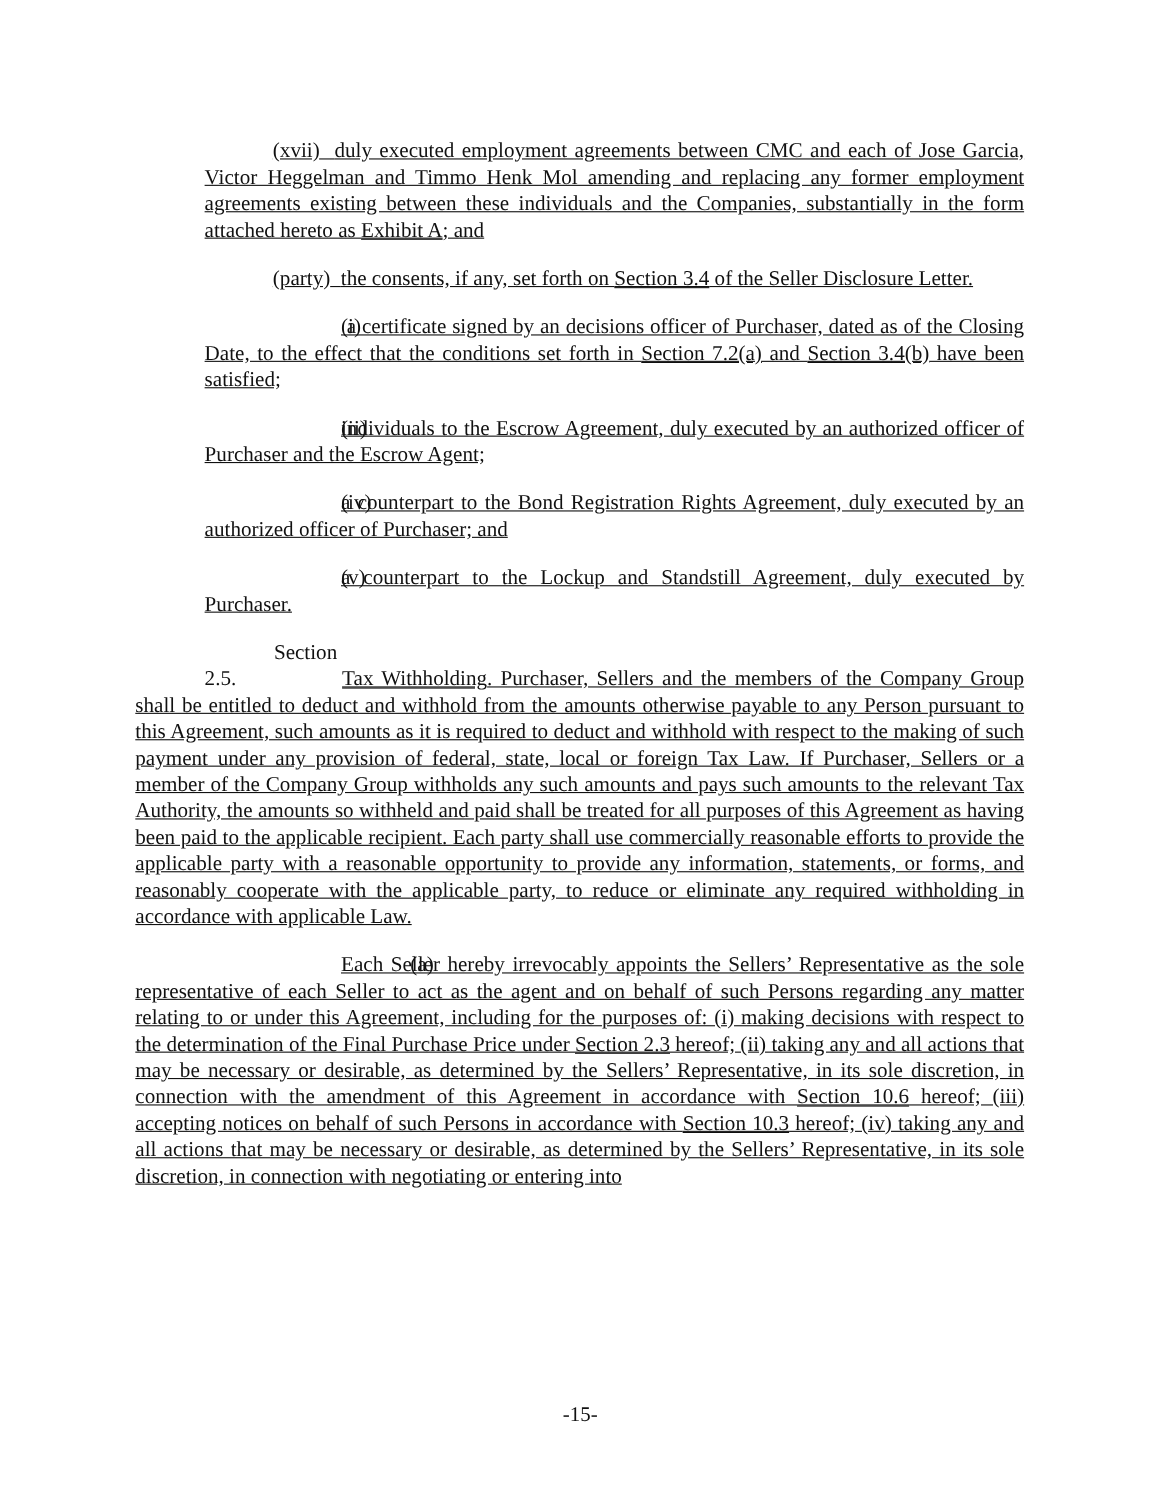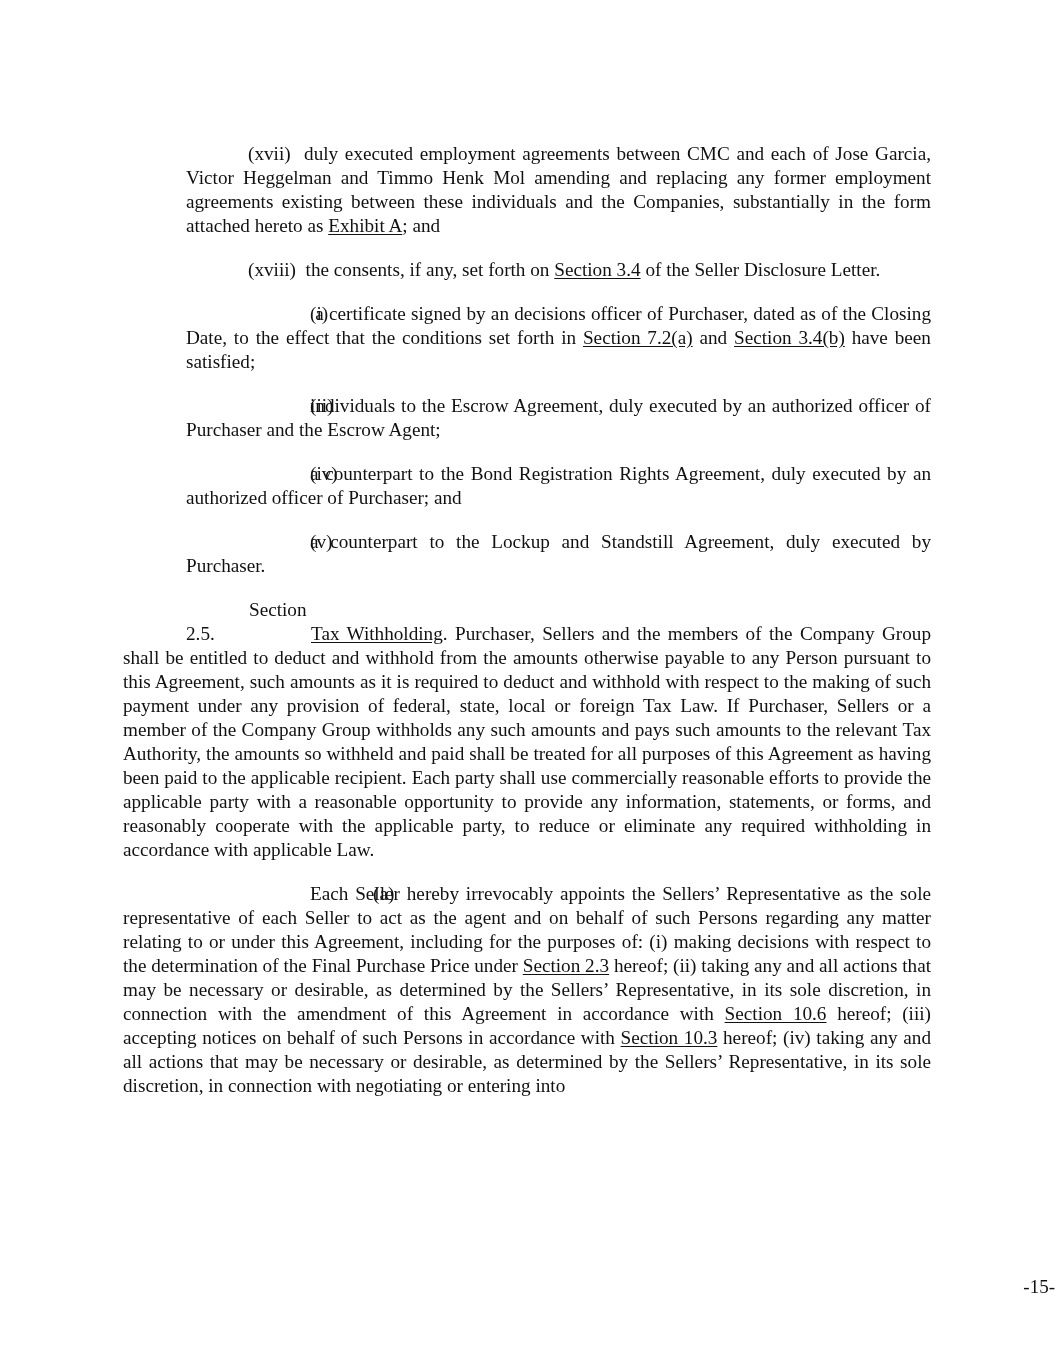"(xvii) duly executed employment" .page { text-decoration: none -> underline; top: 142px -> 126px }
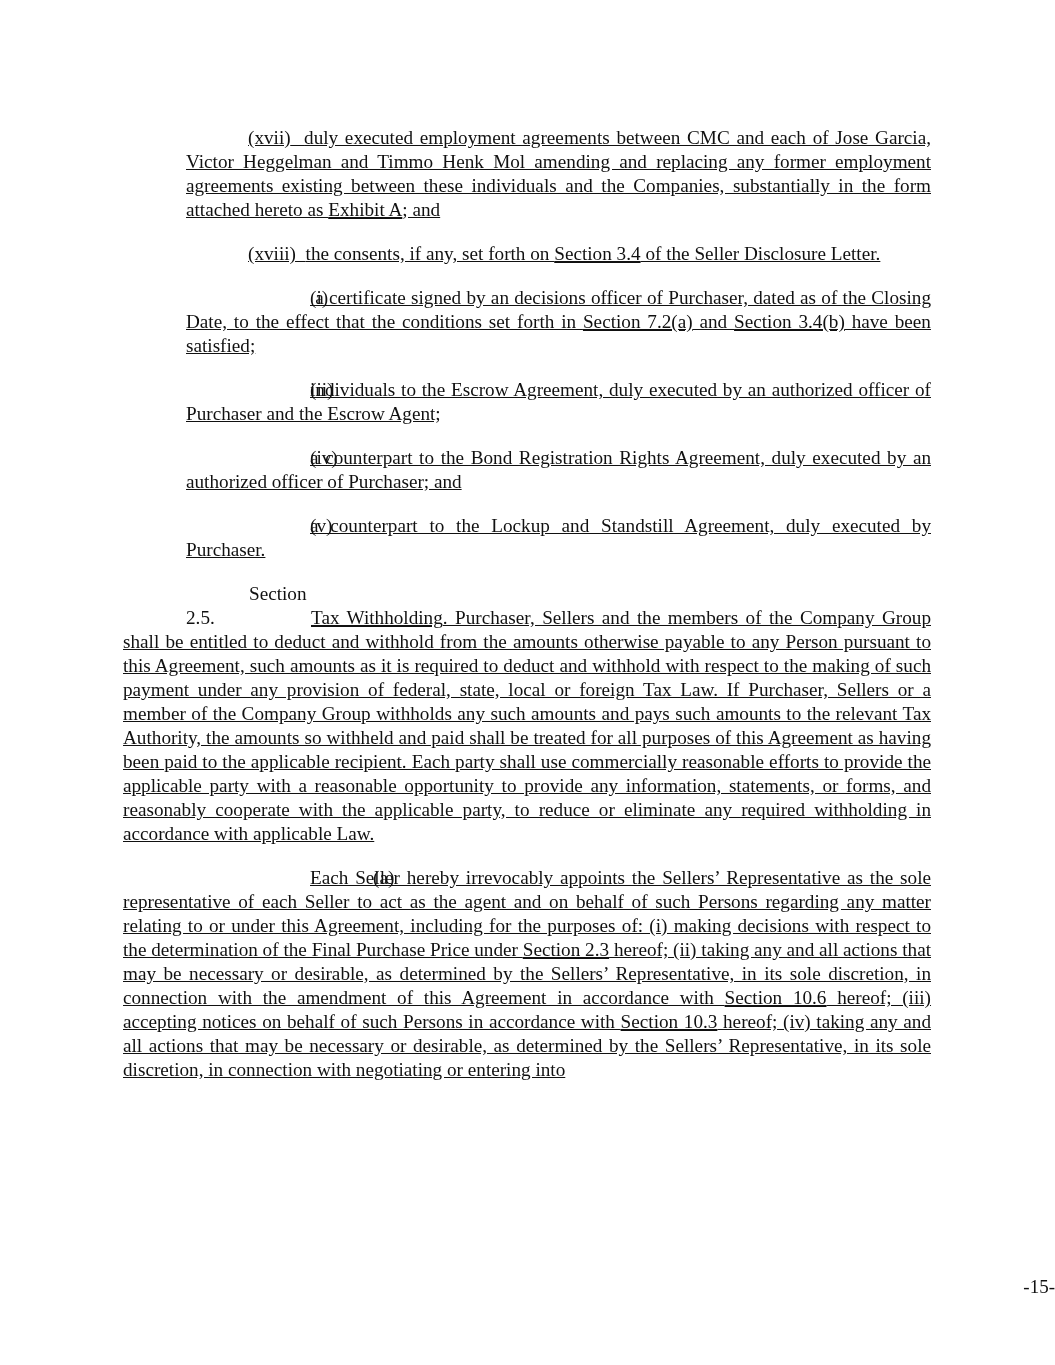"(xviii)" span { text: xviii -> party }
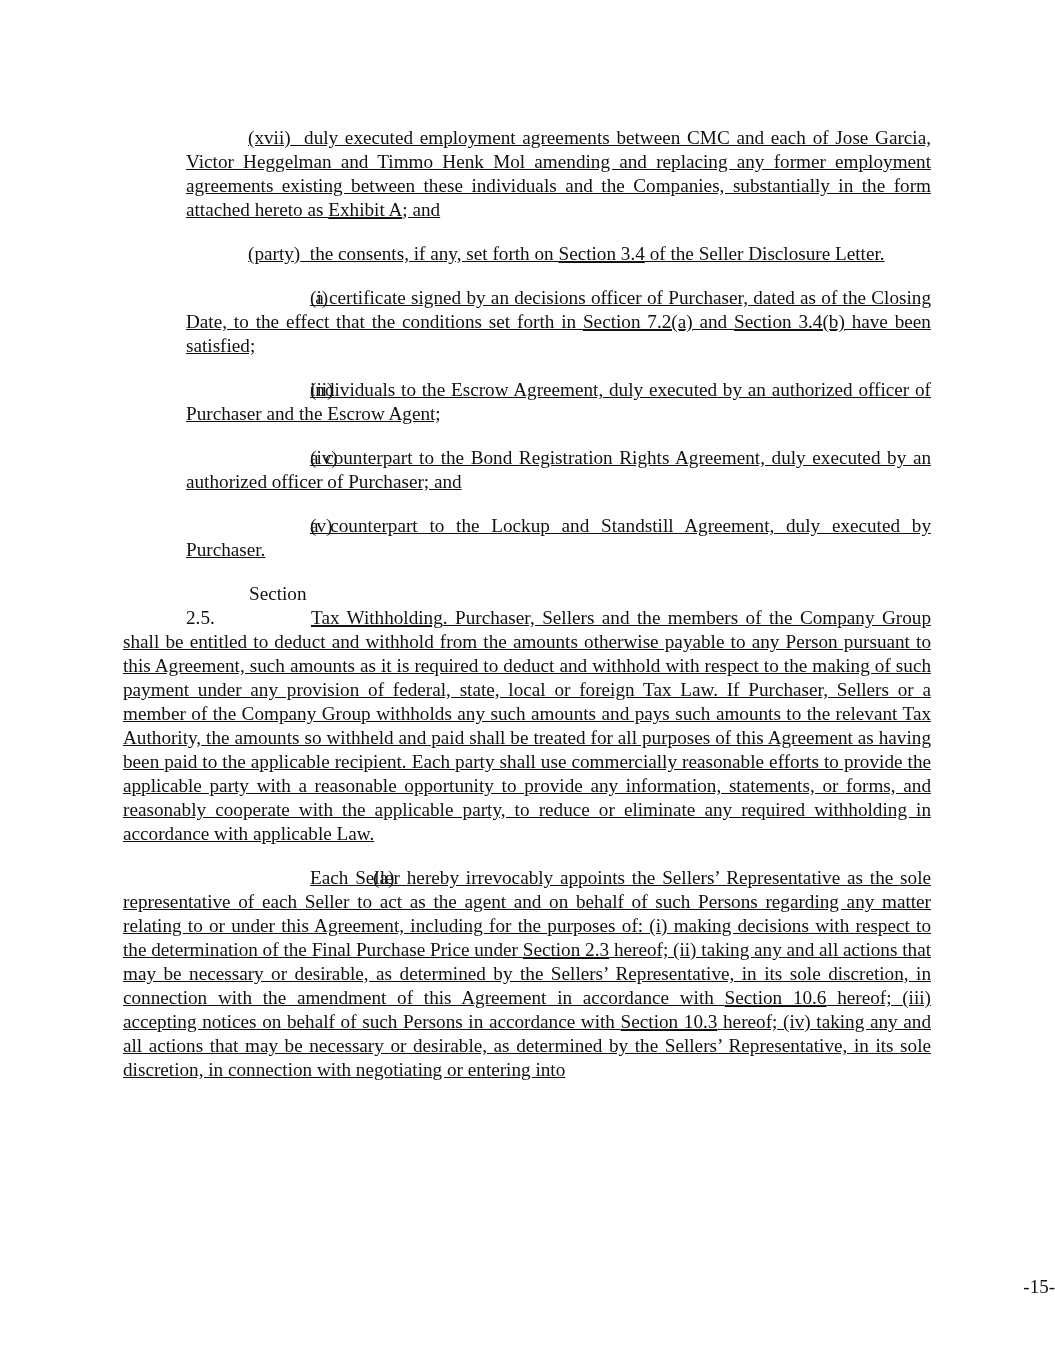"-15-" .footer { text-align: right -> center }
